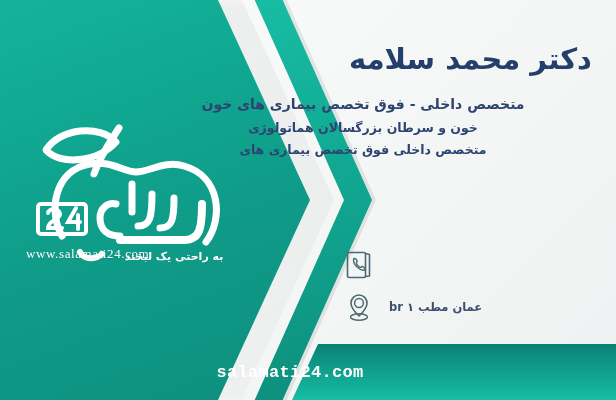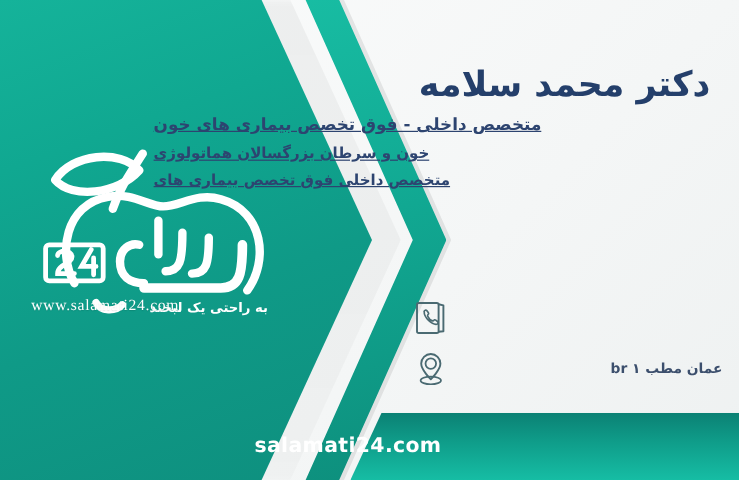"دکتر محمد سلامه" .doc-name { margin-top: 11px -> none }
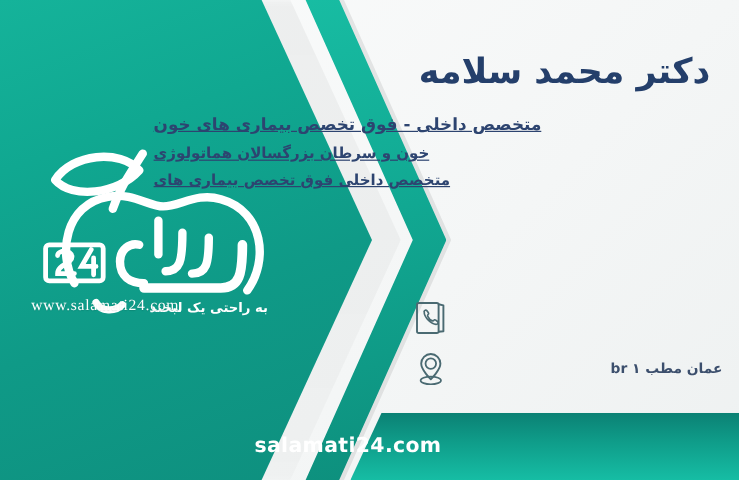"متخصص داخلی - فوق تخصص" .doc-desc { text-align: left -> center; text-decoration: underline -> none }
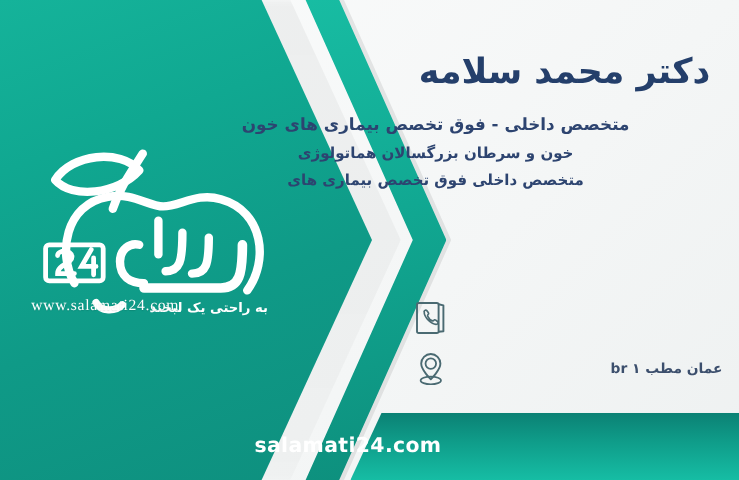"عمان مطب ۱ br" .crow { gap: 1px -> 13px; justify-content: space-between -> flex-start }
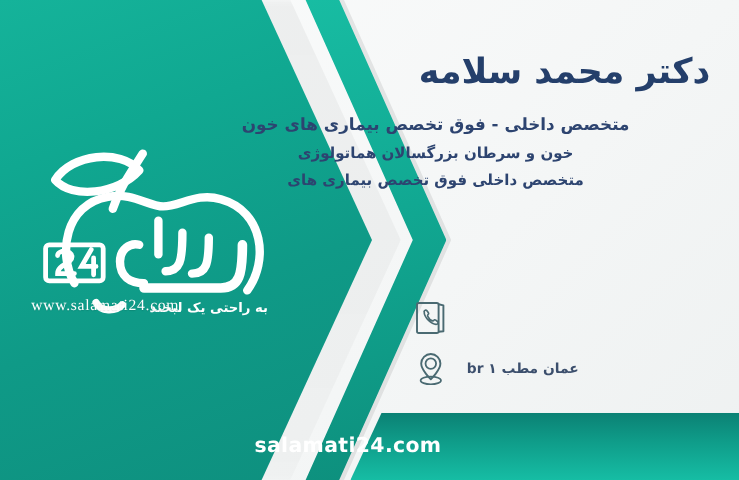"salamati24.com" .bottom-text { font-family: none -> Liberation Mono, monospace }
